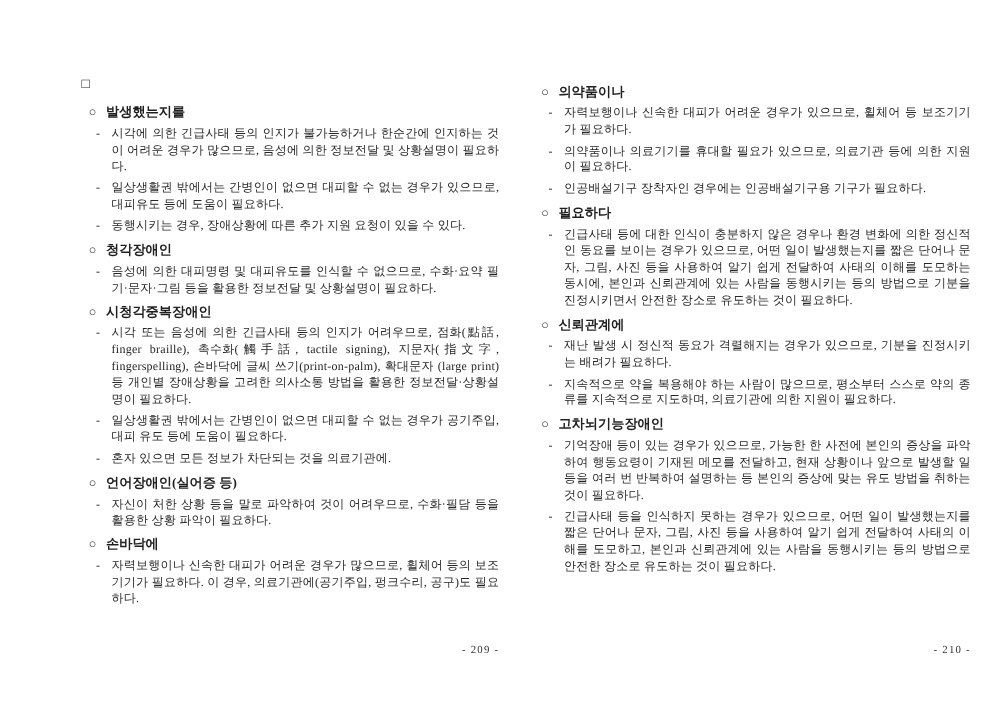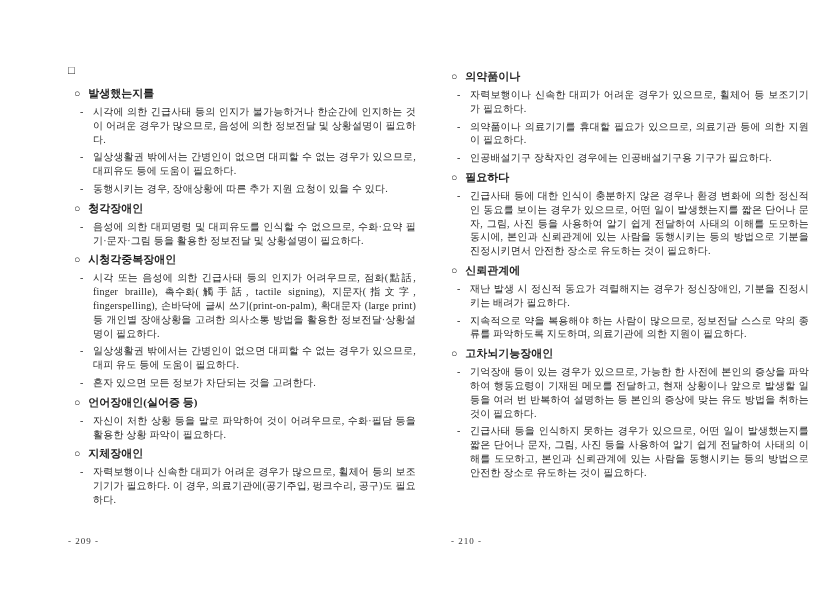"재난 발생 시 정신적 동요가" span.text { text: 정신장애인 -> 있으므로 }
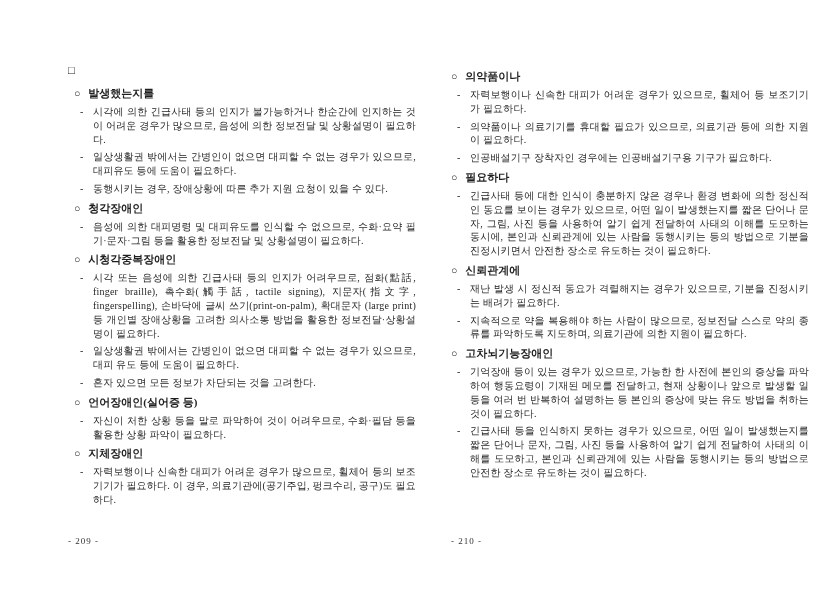"지속적으로 약을 복용해야 하는 사람이" span.text { text: 정보전달 스스로 약의 종류를 파악하도록 -> 평소부터 스스로 약의 종류를 지속적으로 }
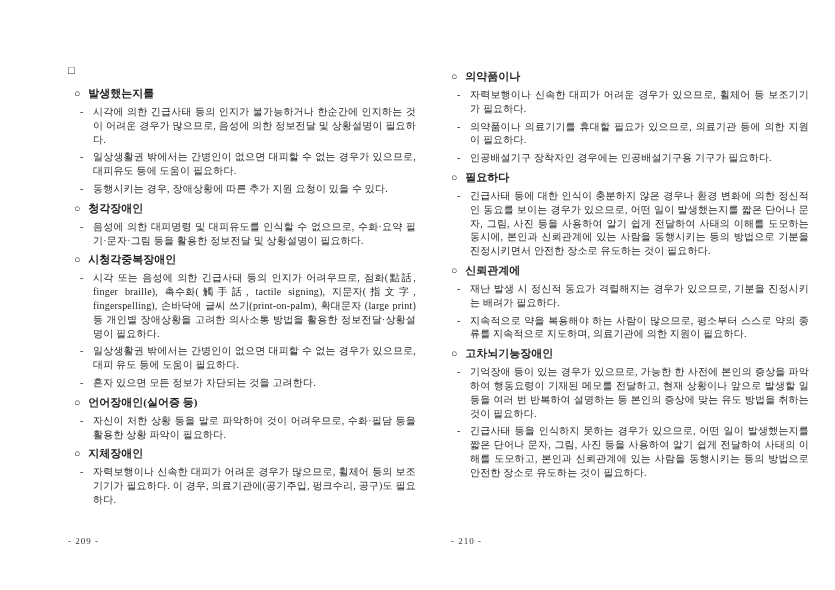"일상생활권 밖에서는 간병인이 없으면 대피할 수 없는 경우가 있으므로, 대피" span.text { text: 있으므로 -> 공기주입 }
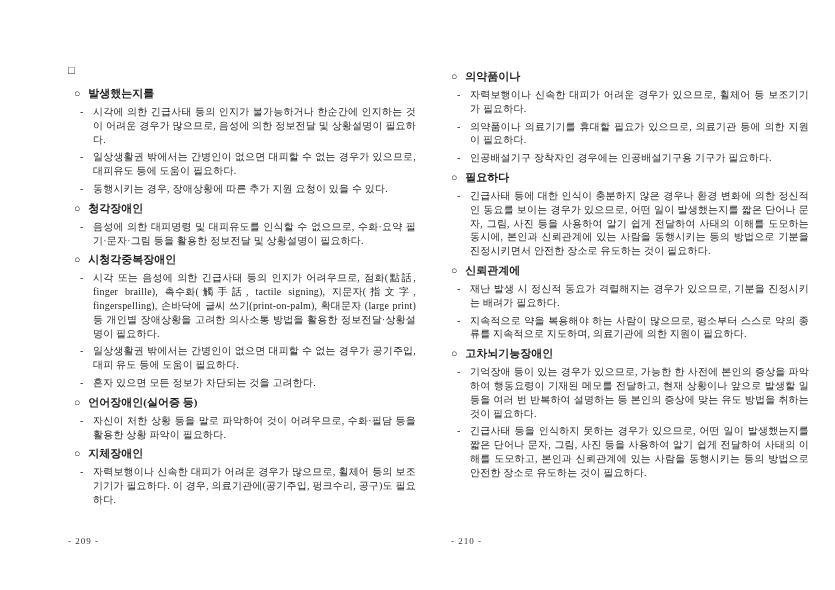"혼자 있으면 모든 정보가 차단되는" span.text { text: 고려한다 -> 의료기관에 }
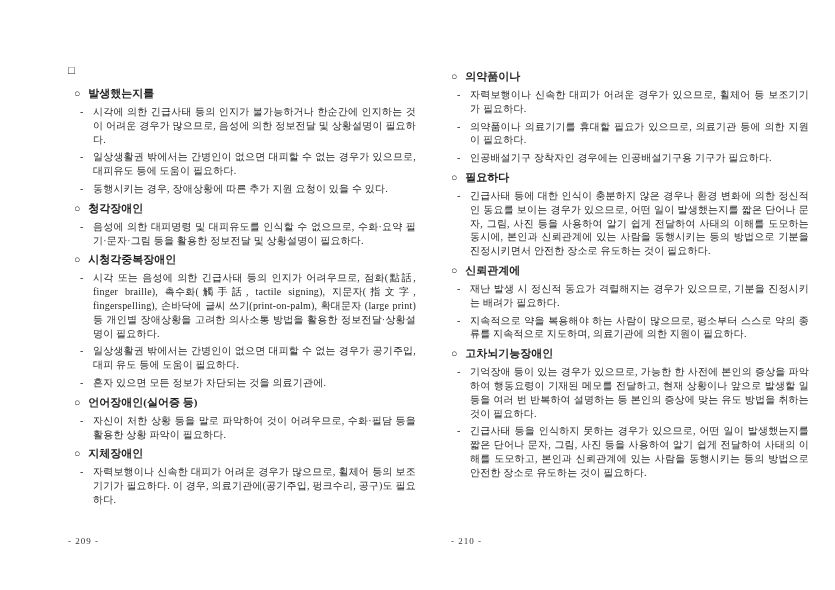"지체장애인" span { text: 지체장애인 -> 손바닥에 }
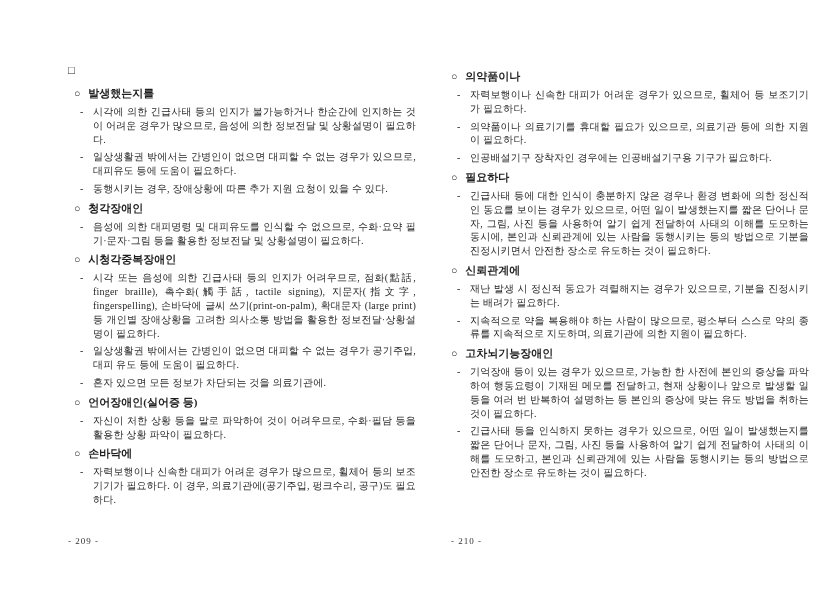"- 209 -" .page-num { text-align: left -> right }
